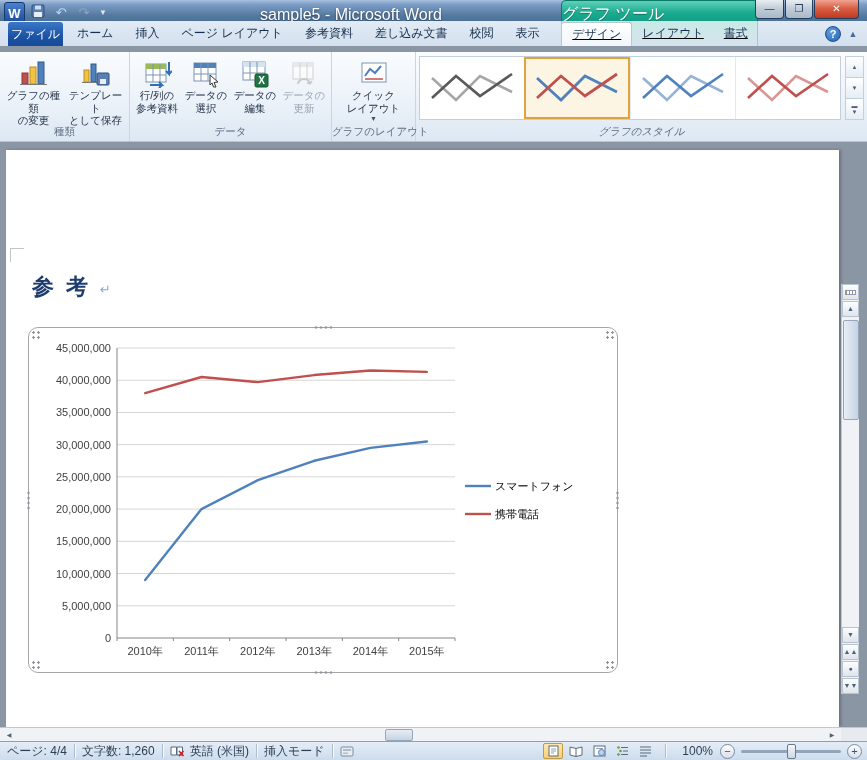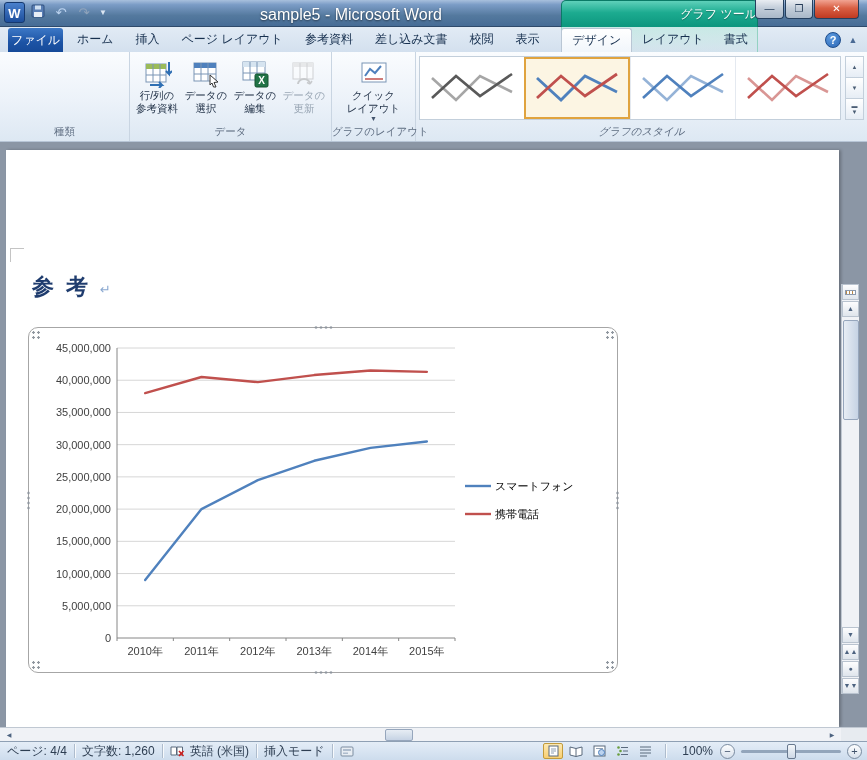"グラフ ツール" .ctx-header { font-size: 12px -> 16px; text-align: right -> left }
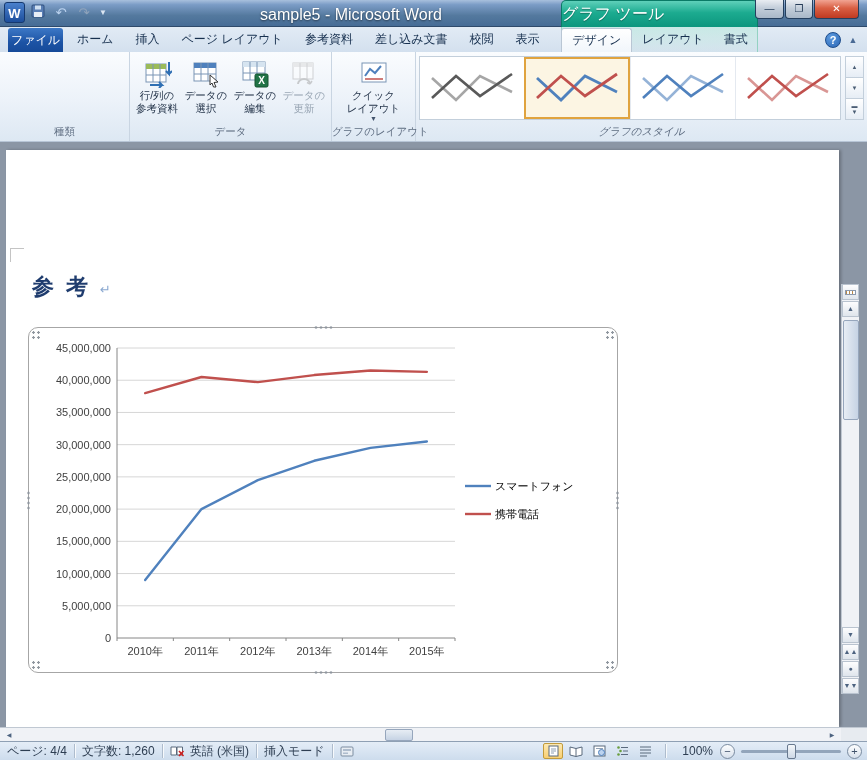"ファイル" .tabstrip { top: 27px -> 21px }
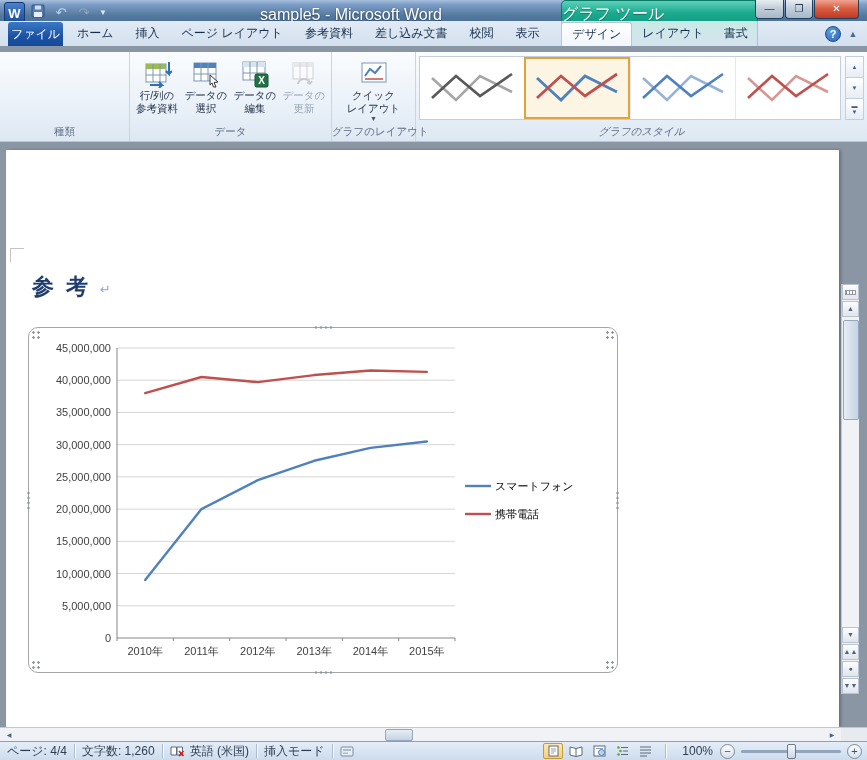"デザイン" .ctxtabs { text-decoration: none -> underline }
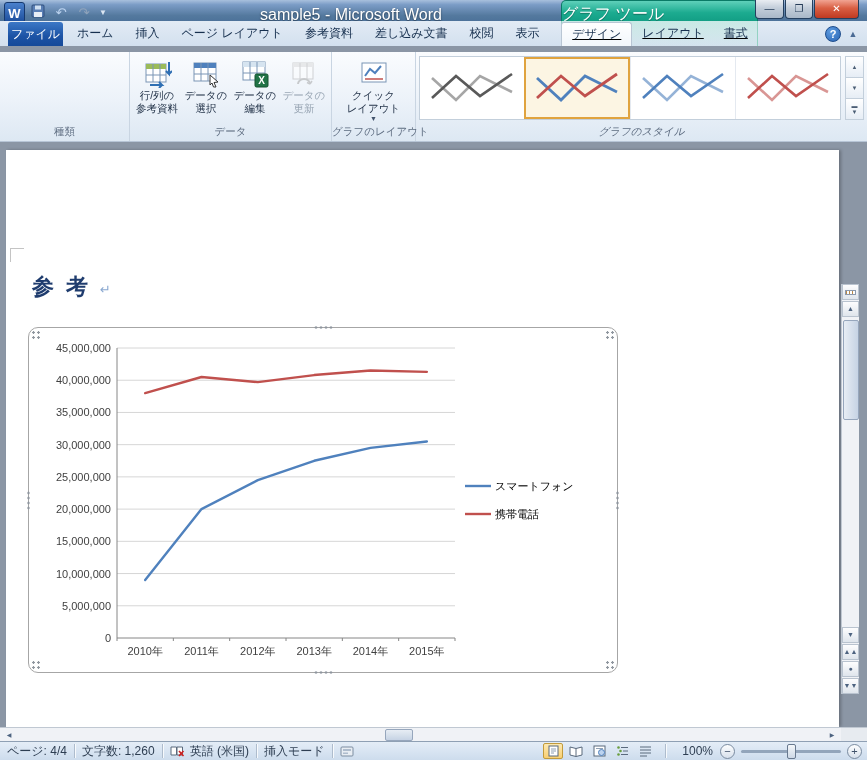"グラフの種類" div.btnrow { html: none -> <div> <div> <svg> <rect></rect> <rect></rect> <rect></rect> <line></line> </svg> <div>グラフの種類 の変更</div> </div> <div> <svg> <rect></rect> <rect></rect> <line></line> <rect></rect> <rect></rect> </svg> <div>テンプレート として保存</div> </div> </div> }
